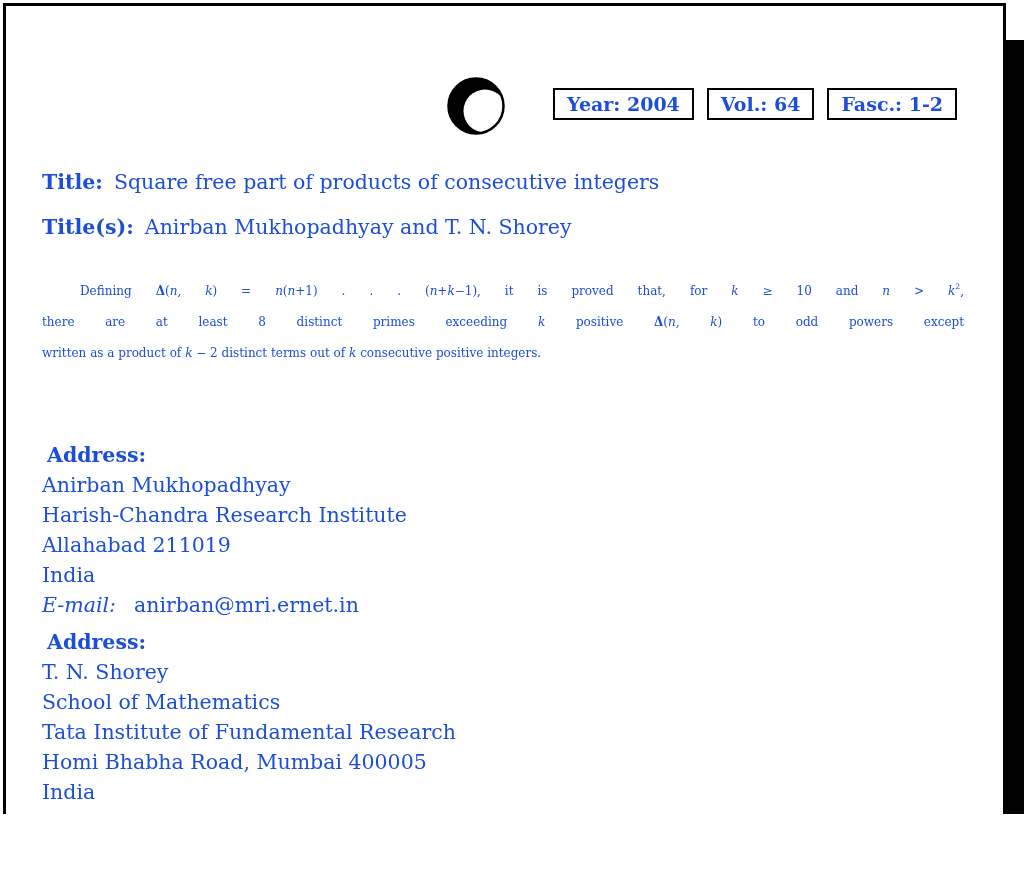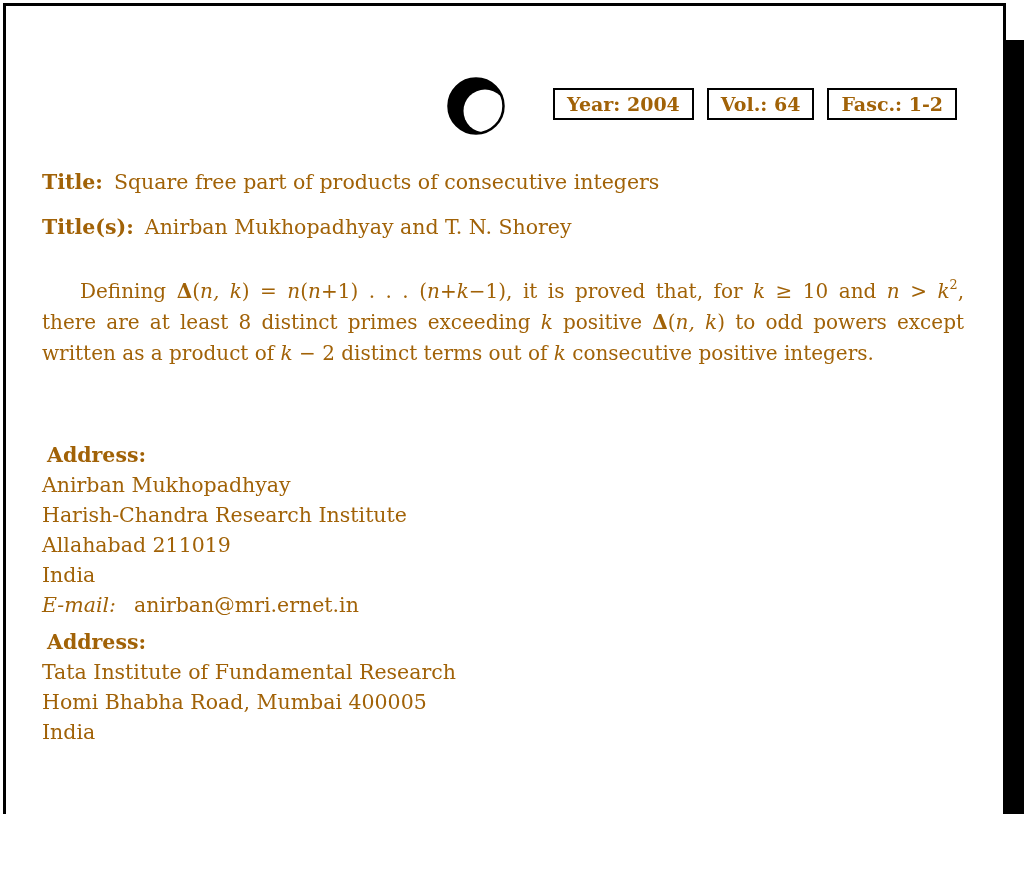"Year: 2004" .canvas { color: #a16207 -> #1d4ed8 }
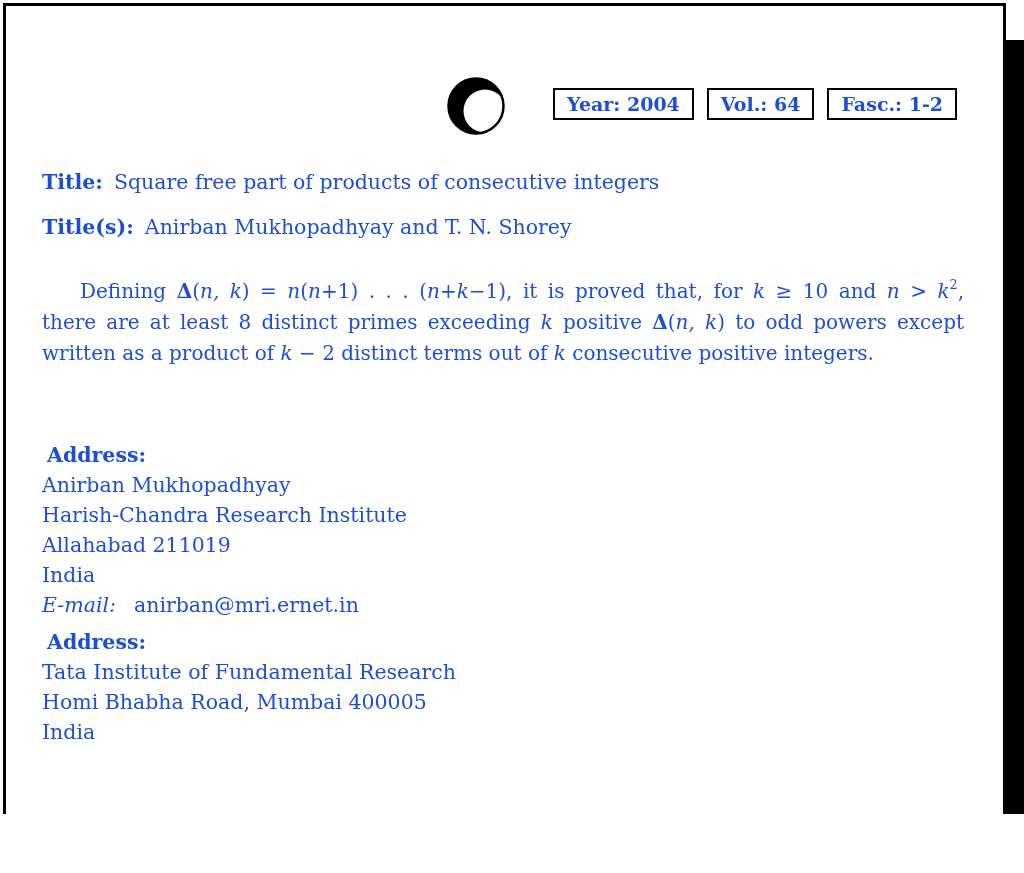"Defining Δ(n, k) = n(n+1)" .abstract { font-size: 20px -> 12px }
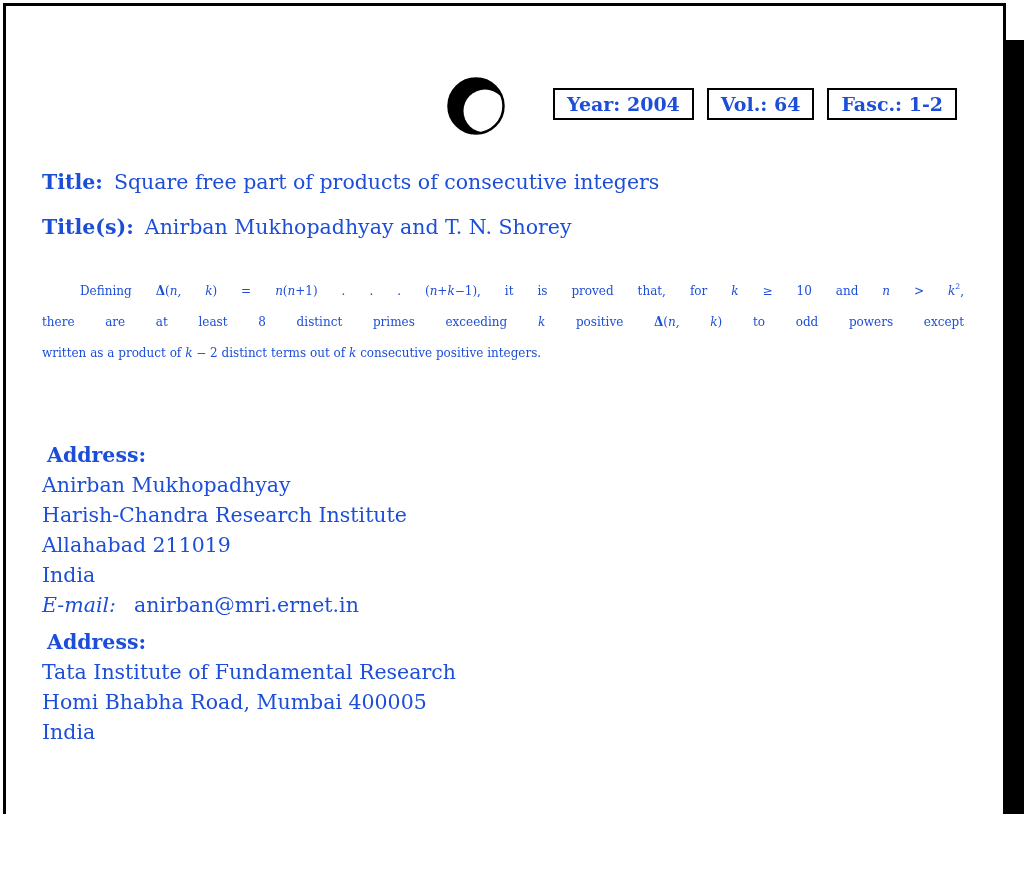"T. N. Shorey" div.addr-line { html: none -> <div>T. N. Shorey</div> }
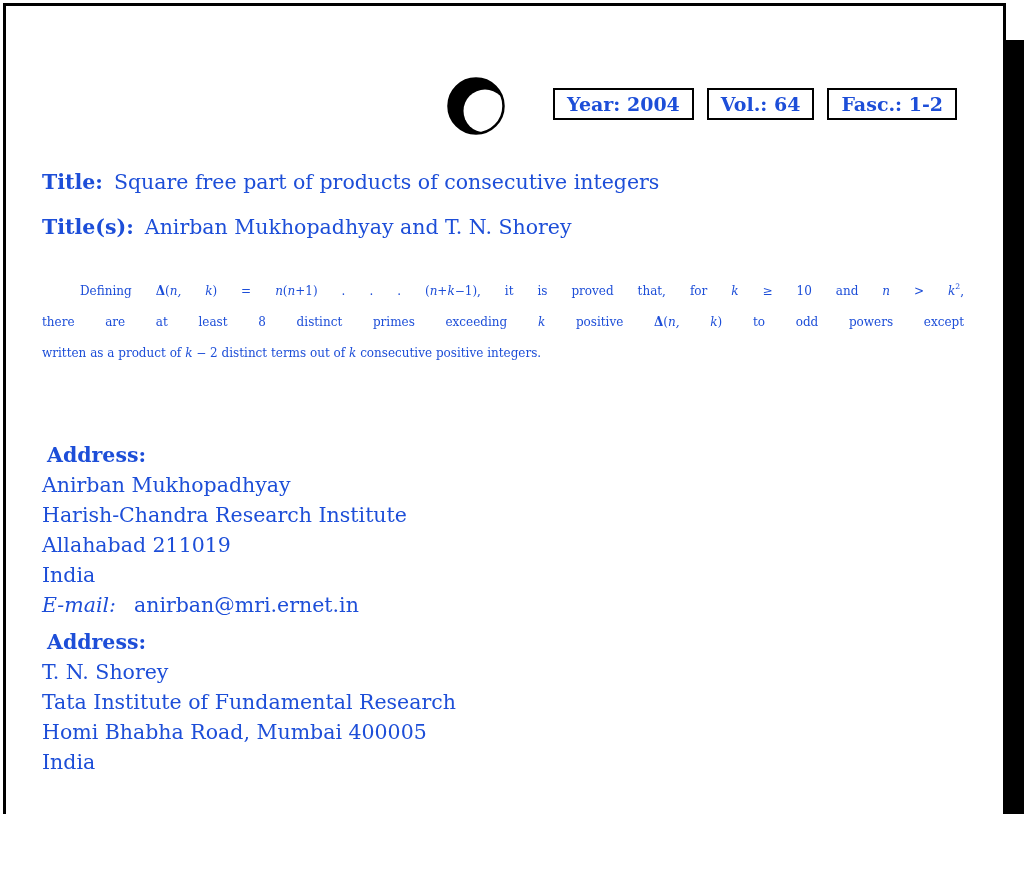"School of Mathematics" div.addr-line { html: none -> <div>School of Mathematics</div> }
